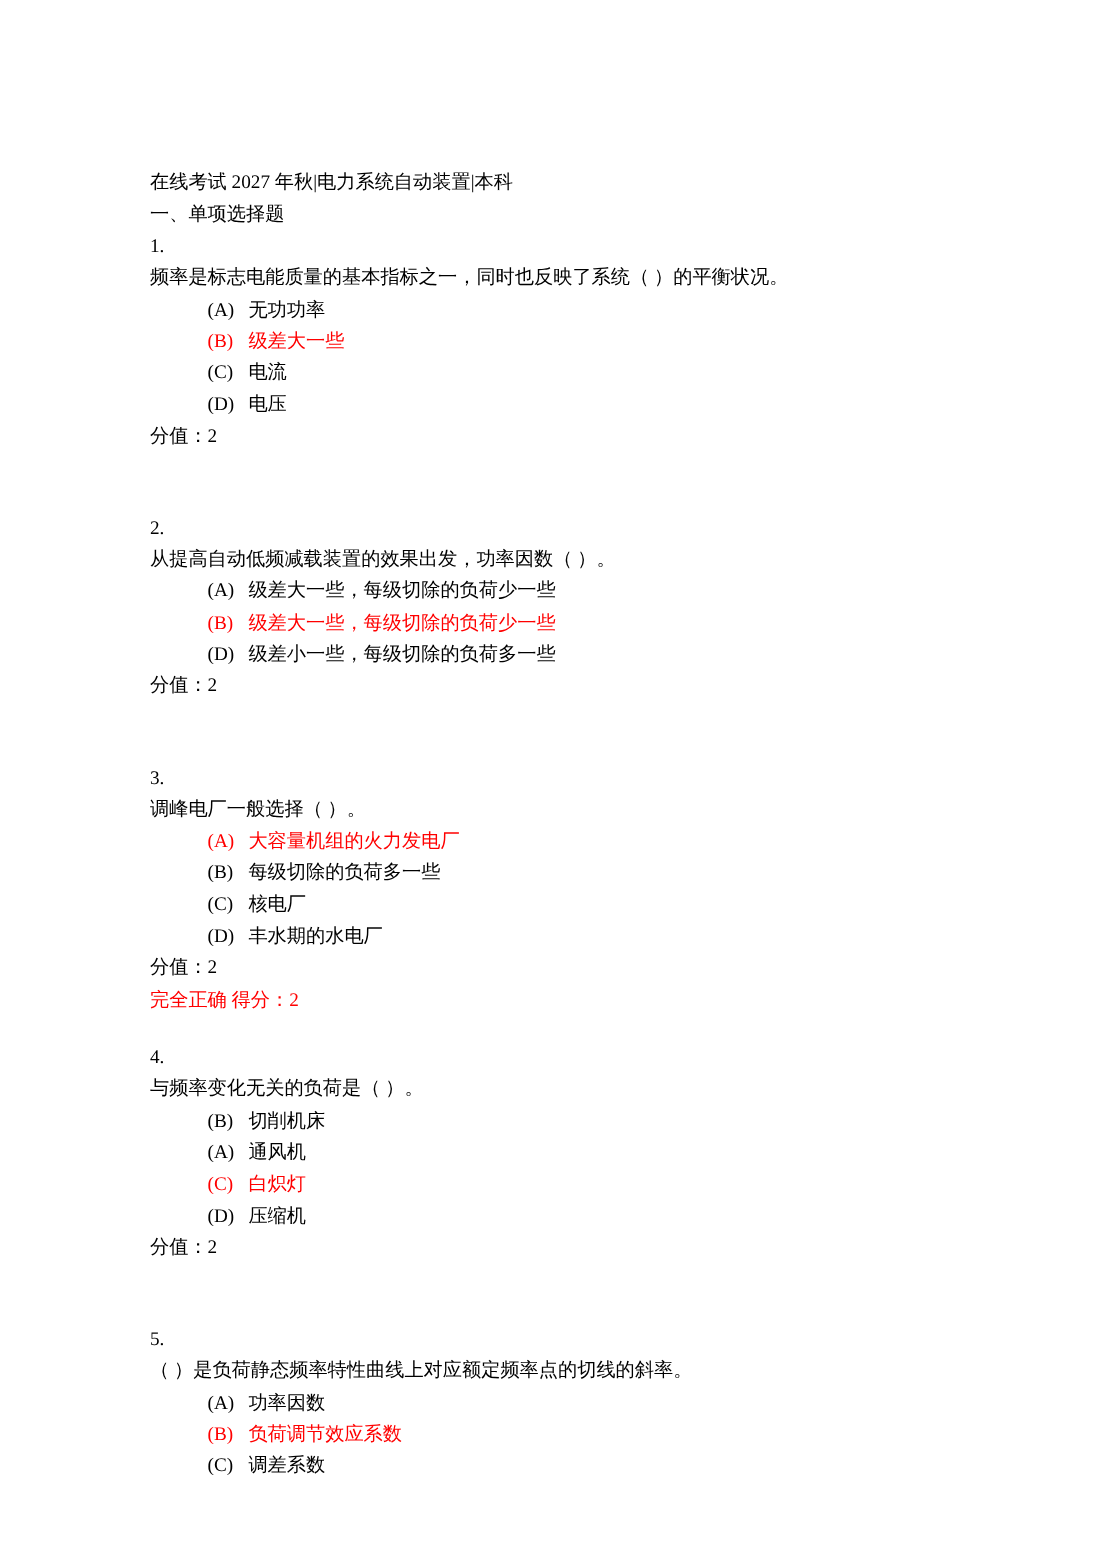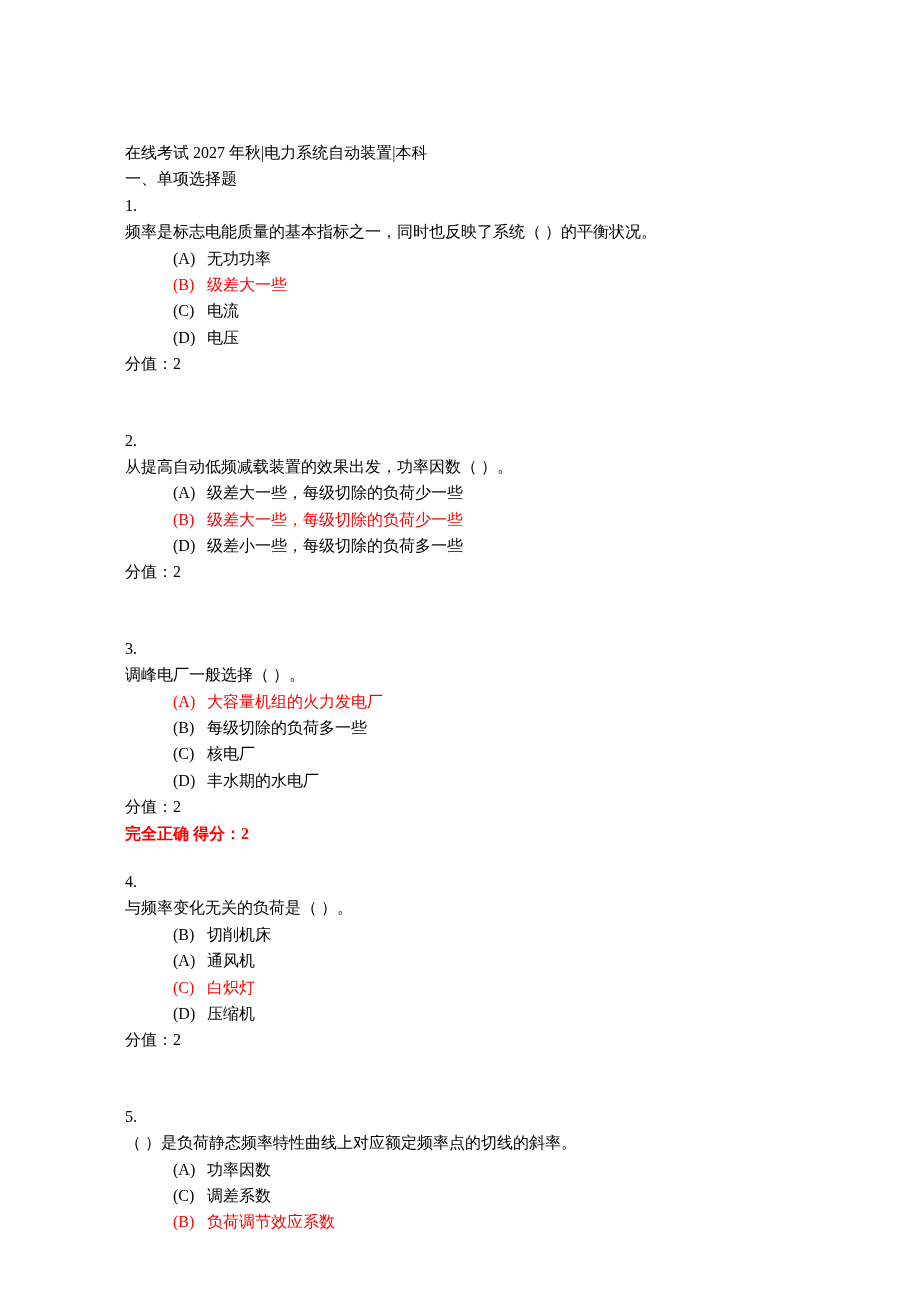"完全正确 得分：2" .bold { font-weight: bold -> normal }
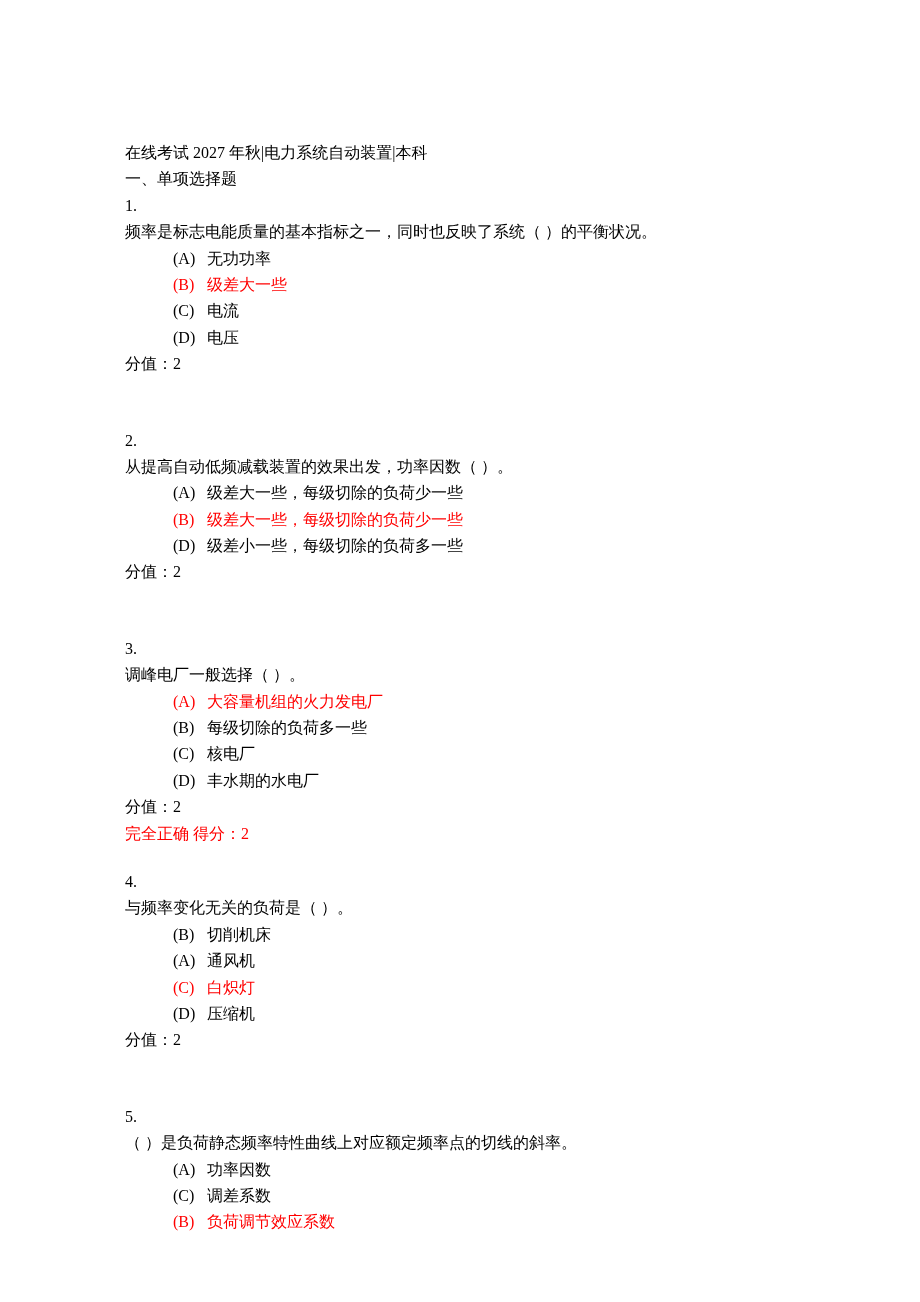"(C) 调差系数" div.option { order: before "(B) 负荷调节效应系数" -> after "(B) 负荷调节效应系数" }
